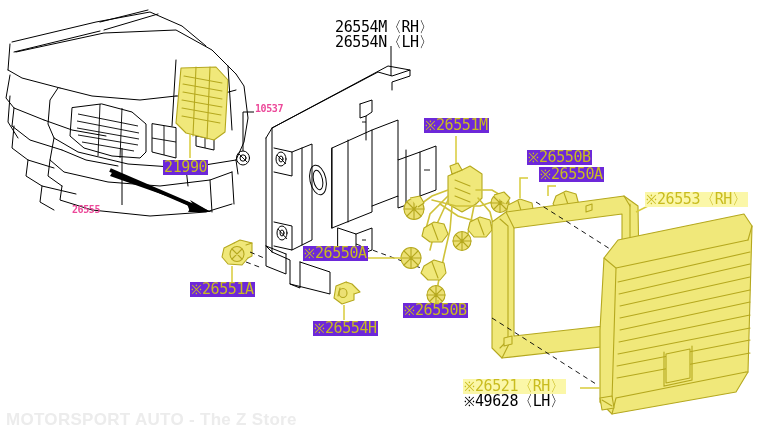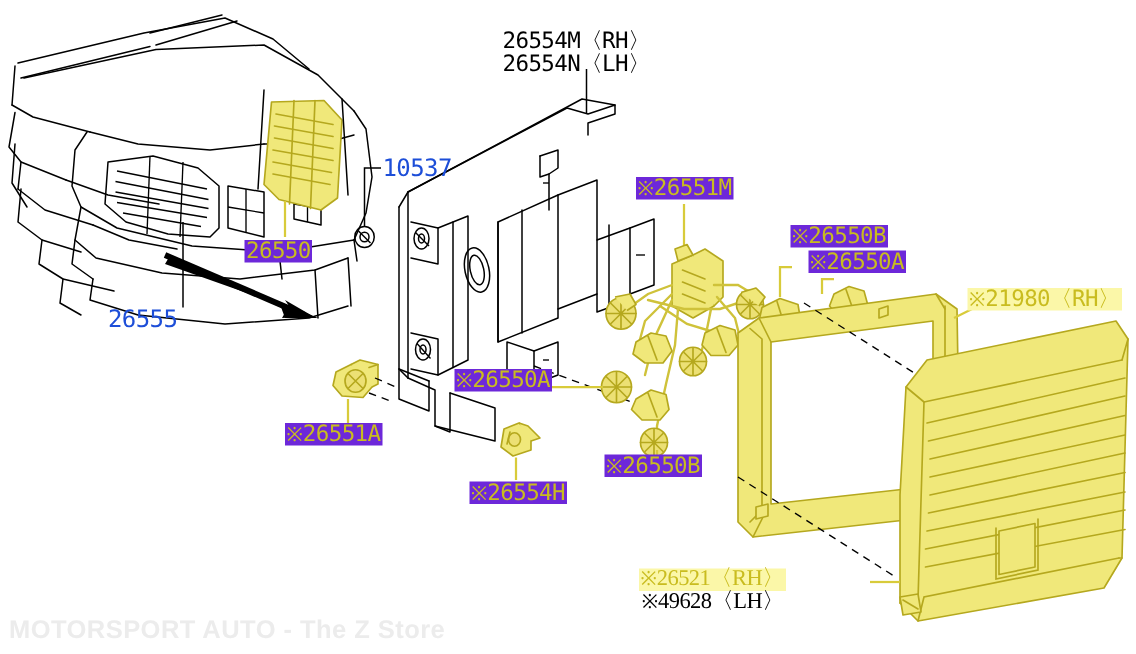"10537" .lbl-plain { color: #1d4ed8 -> #ec4899; font-size: 16px -> 10px; font-weight: none -> bold }
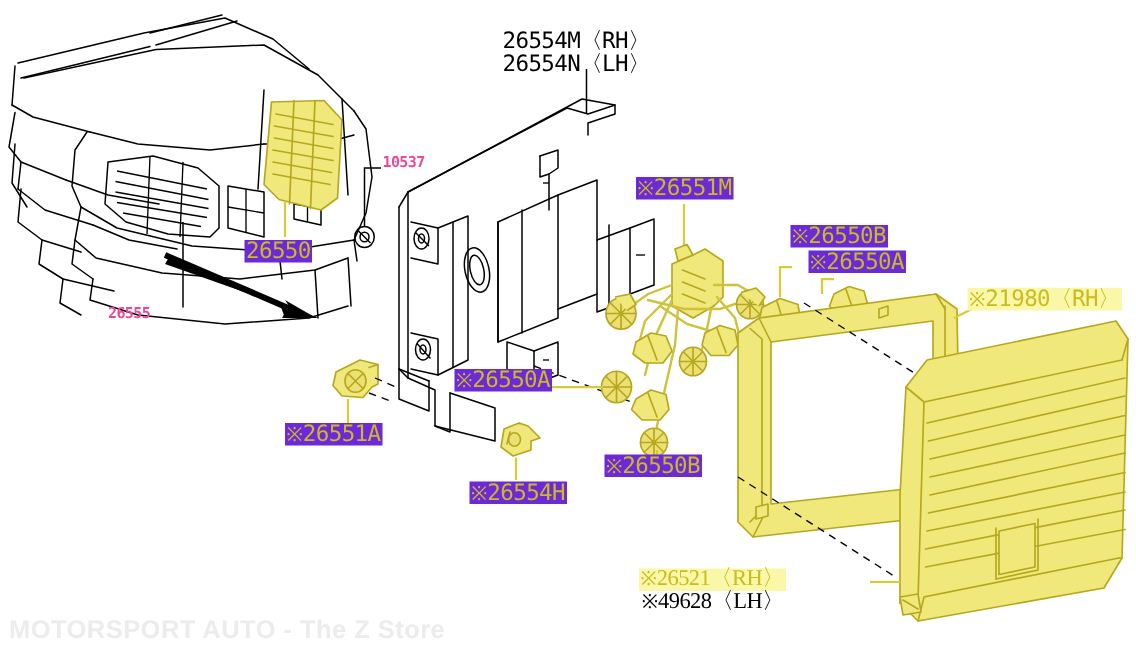"26550" div.lbl { text: 26550 -> 21990 }
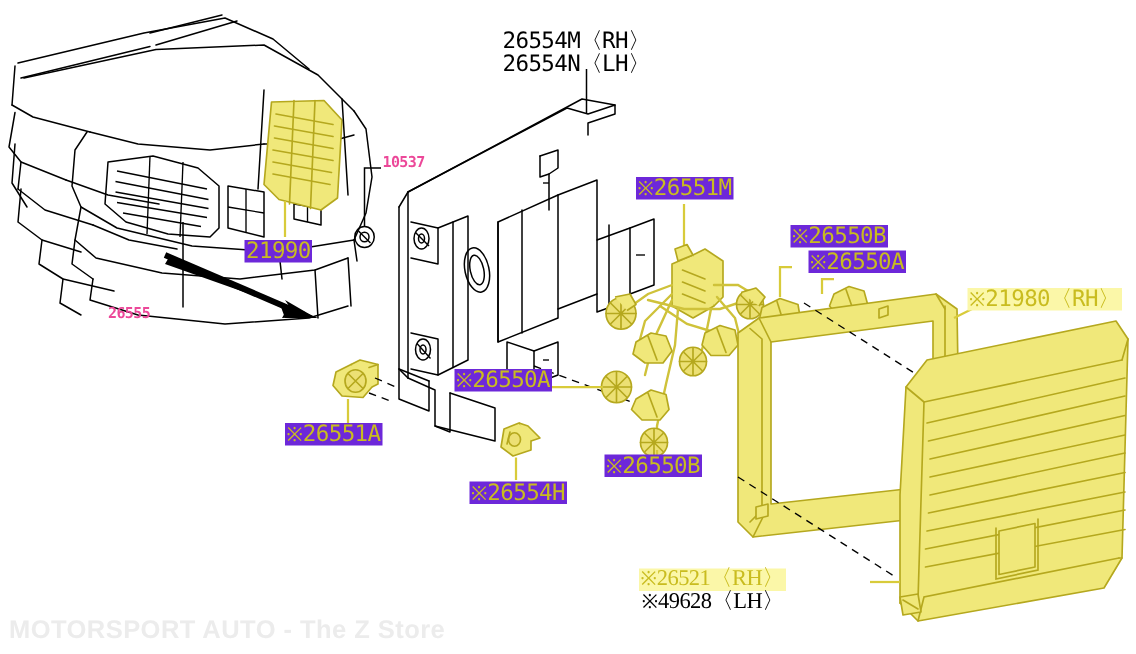"21980〈RH〉" span { text: 21980 -> 26553 }
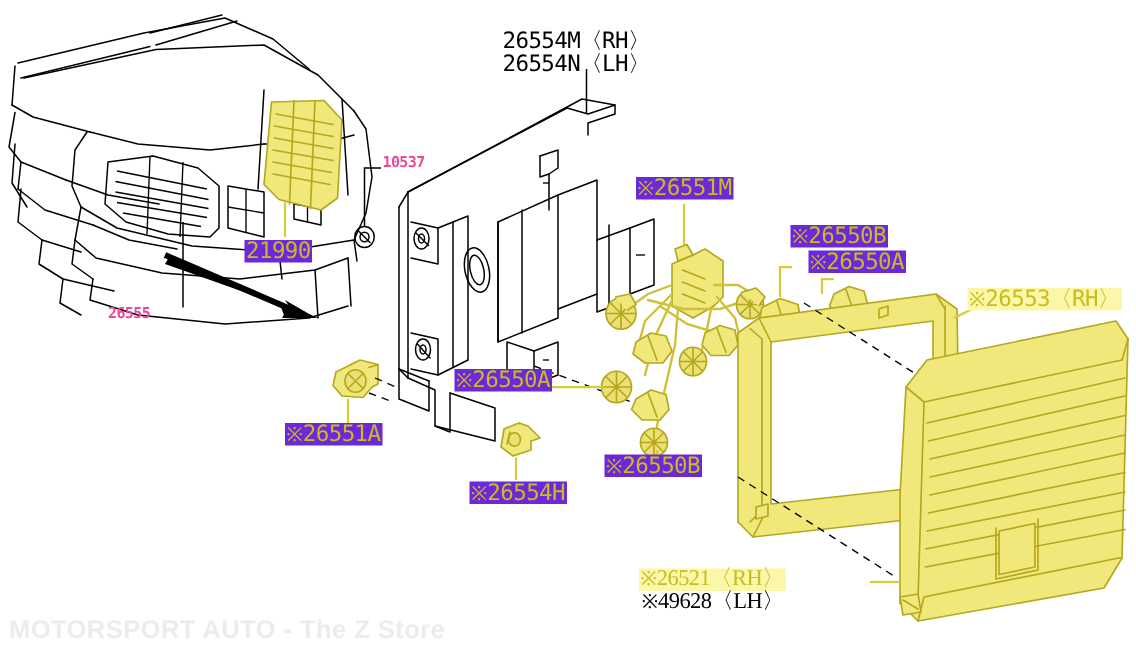"※26521〈RH〉" div.pair { font-family: Liberation Serif, serif -> none; left: 426px -> 463px }
